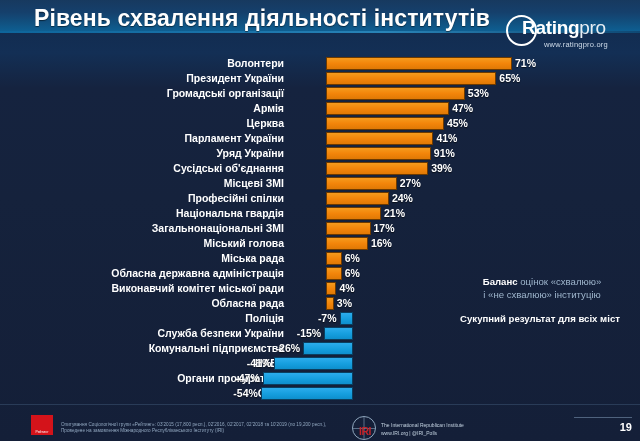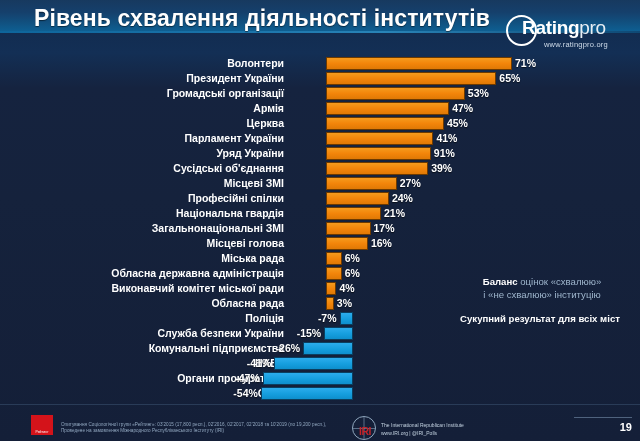"Місцеві голова" div.cat-label { text: Місцеві -> Міський }
